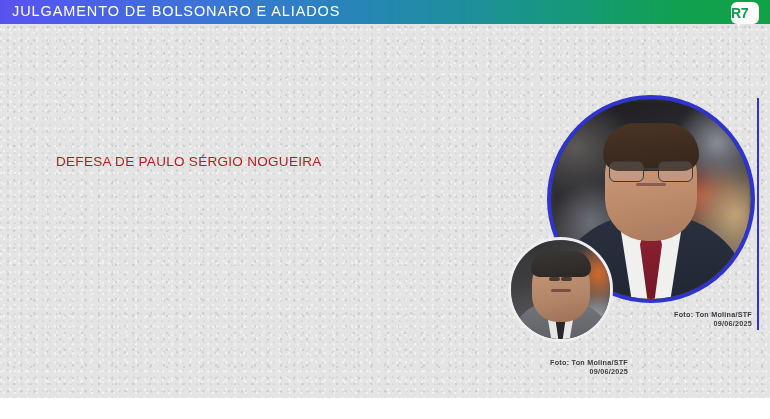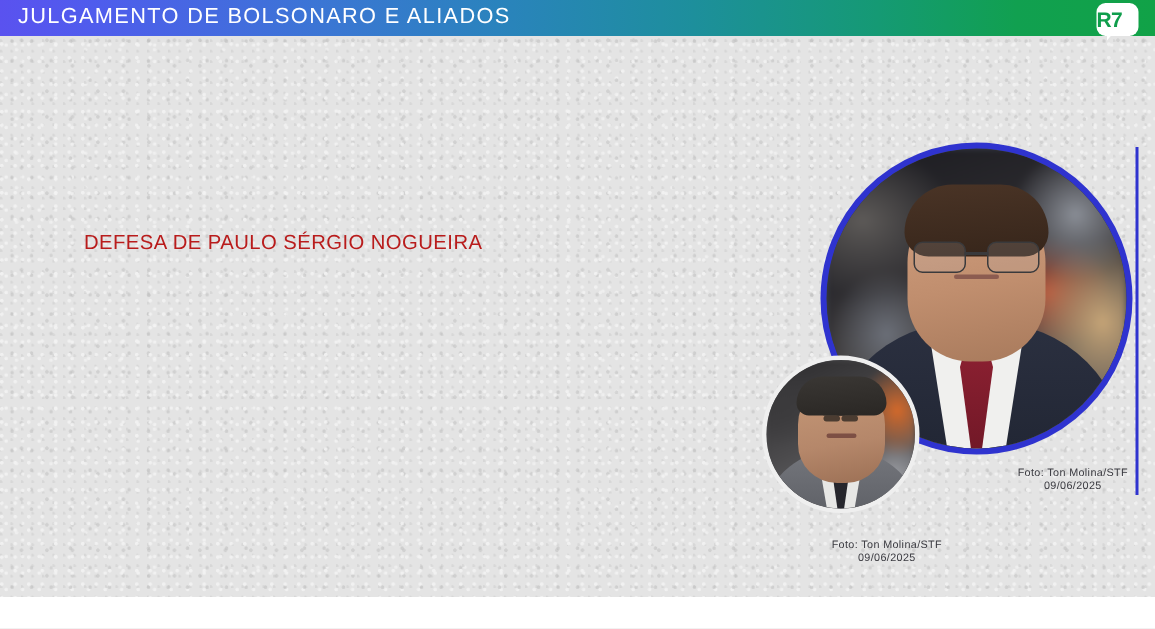"Foto: Ton Molina/STF" .credit { font-weight: 400 -> 700; text-align: center -> right }
